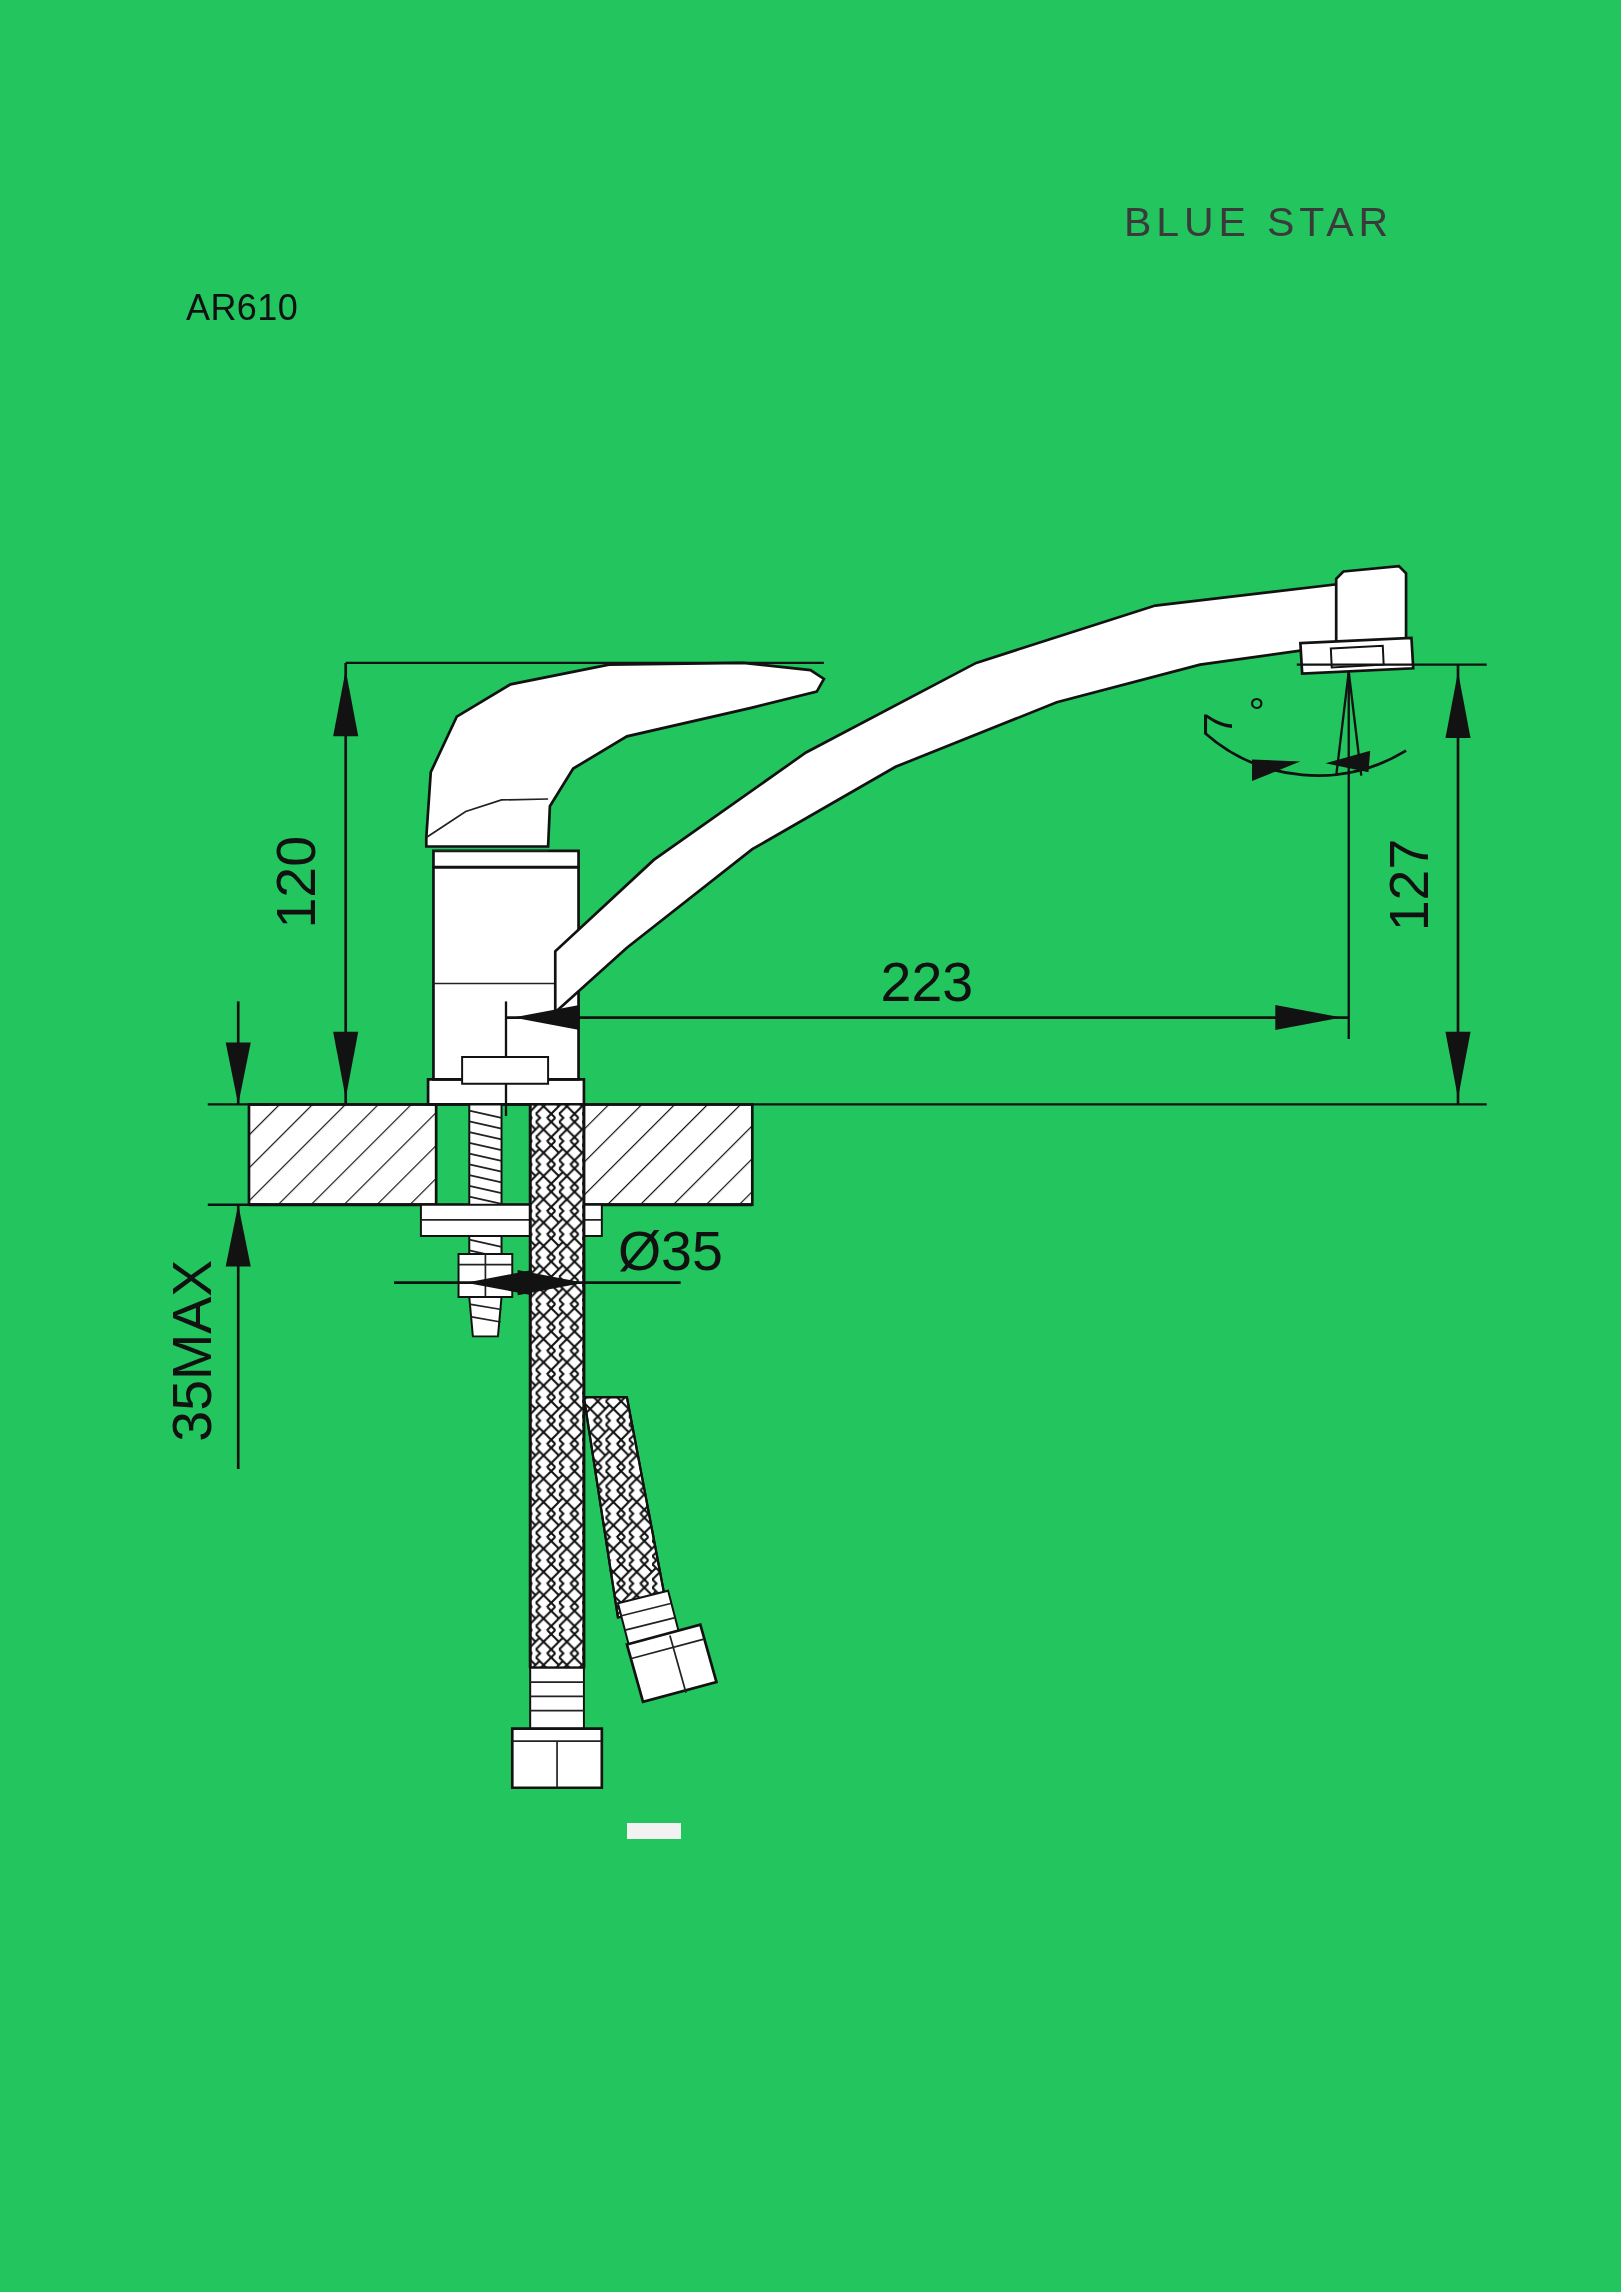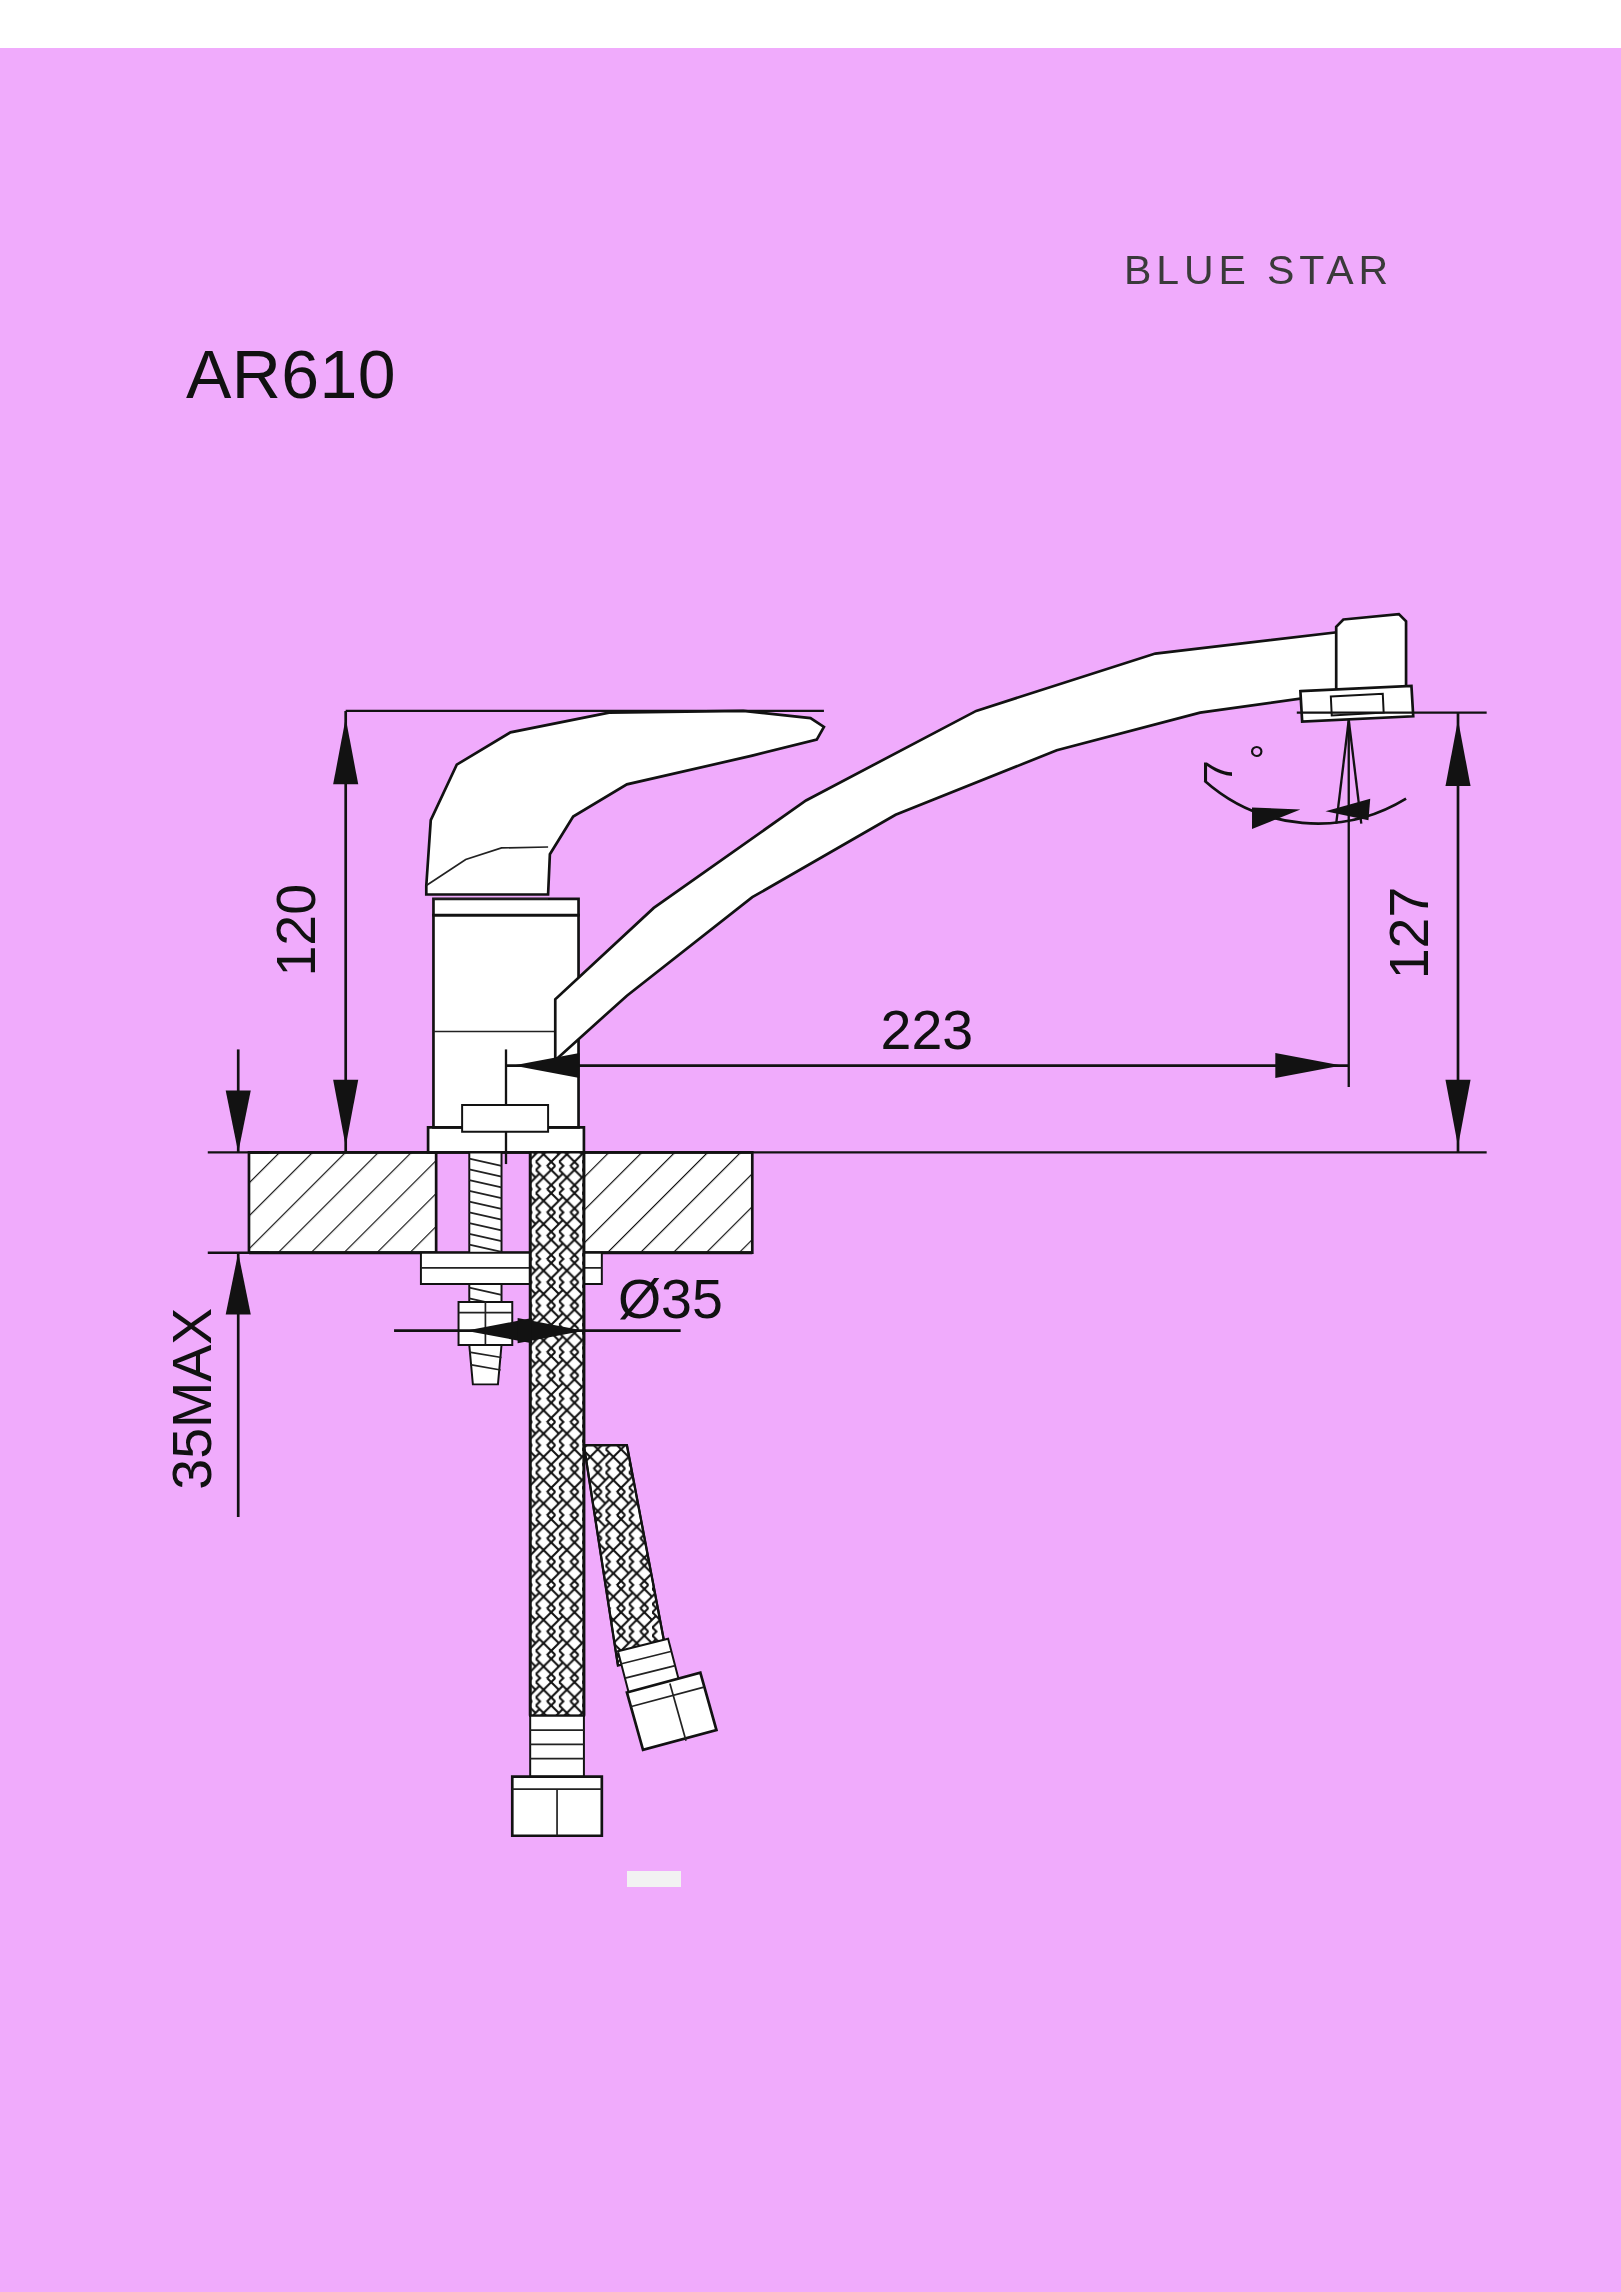"BLUE STAR" #sheet { background: #f0abfc -> #22c55e; margin-top: 48px -> none }
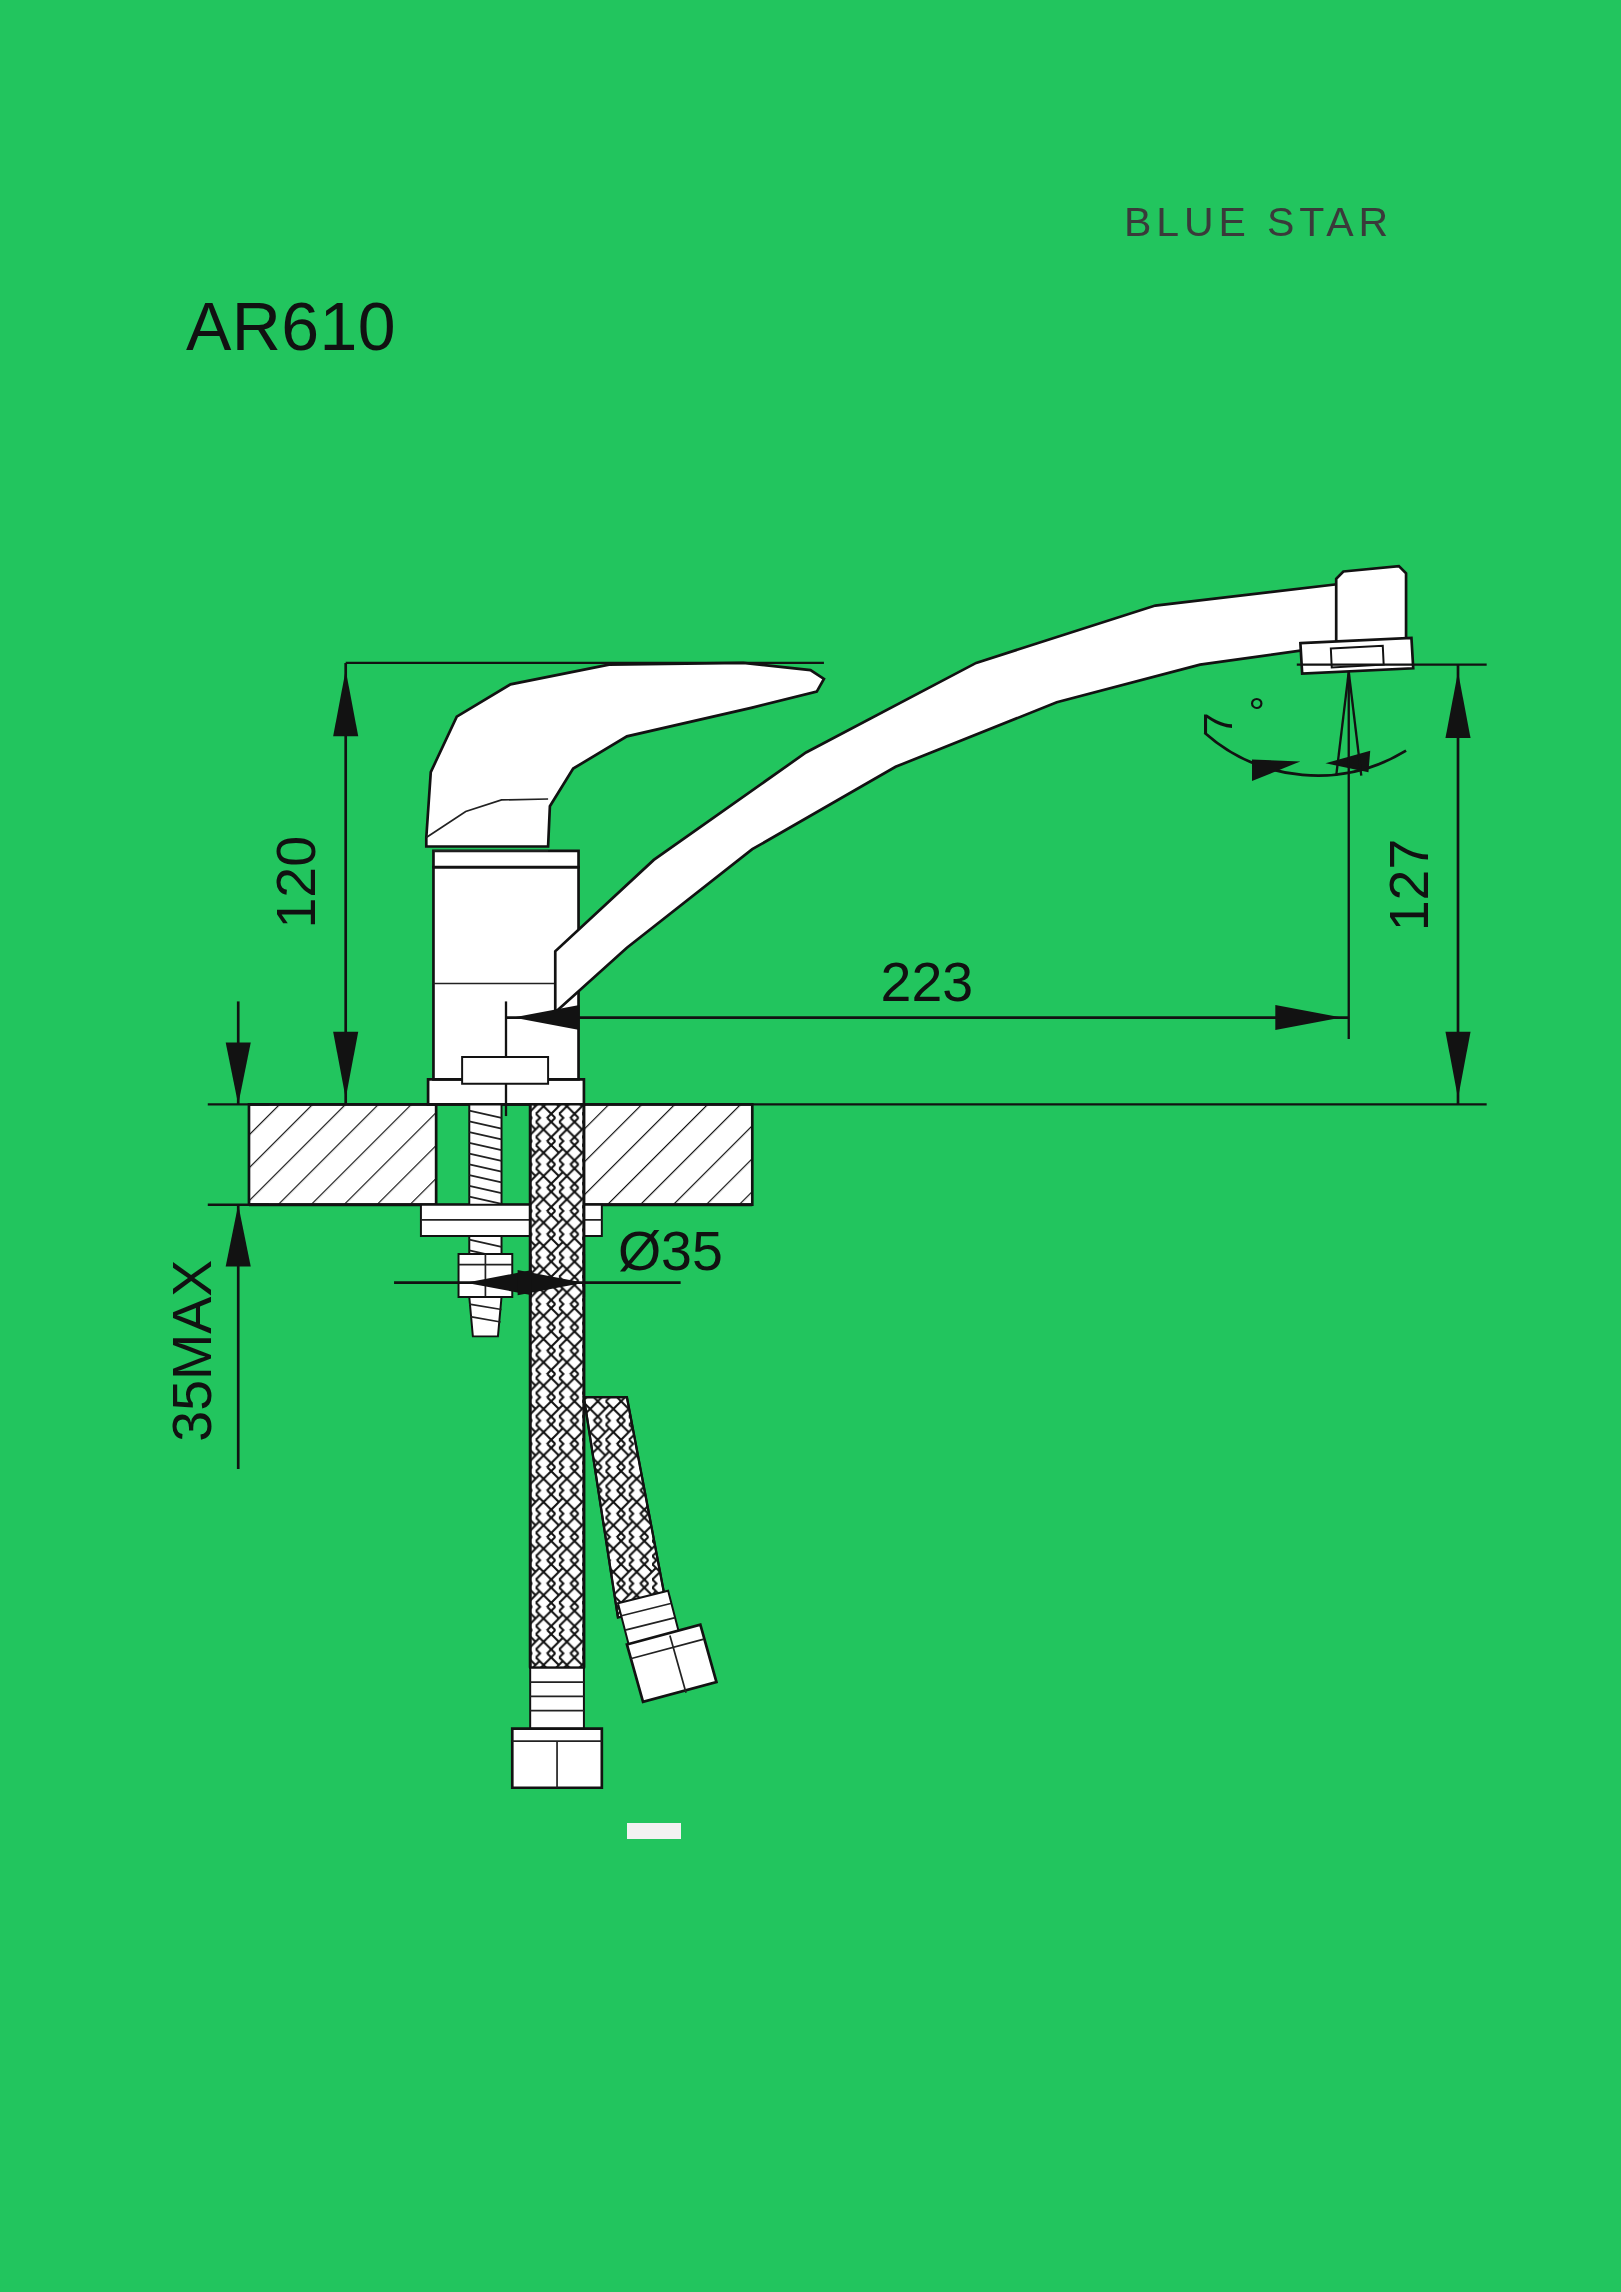"AR610" .model-code { font-size: 68px -> 36px }
